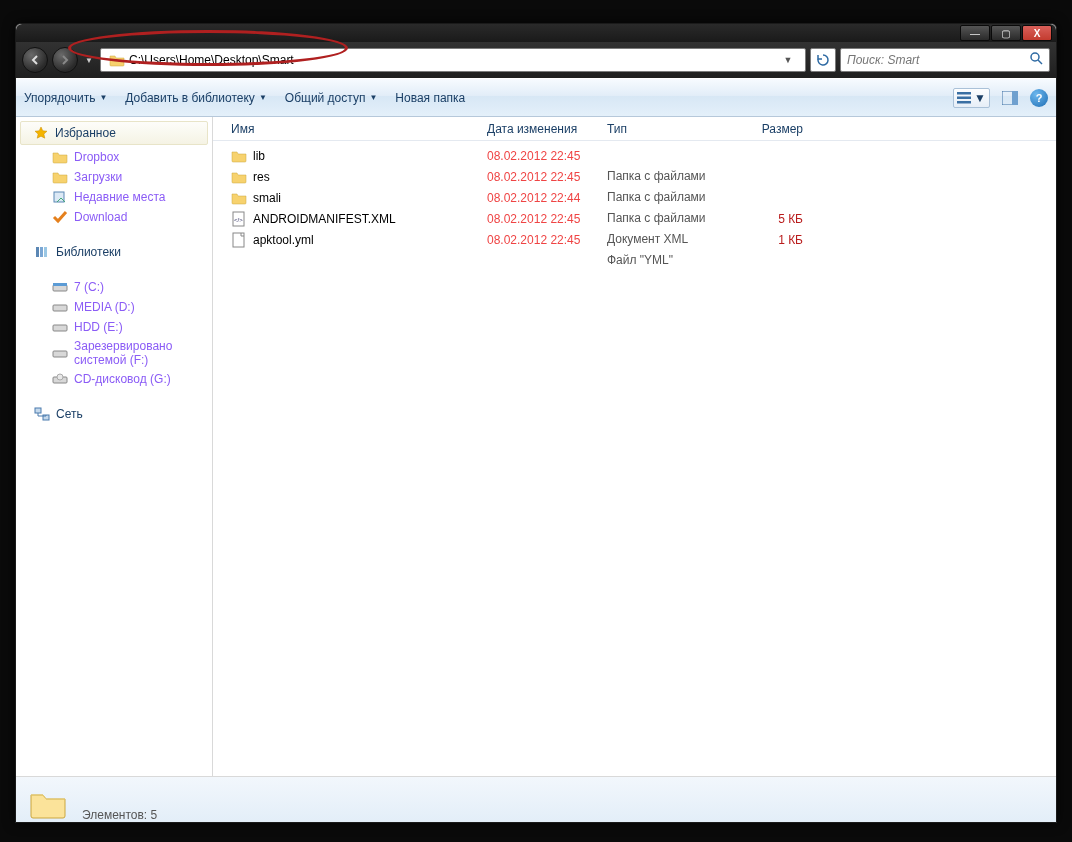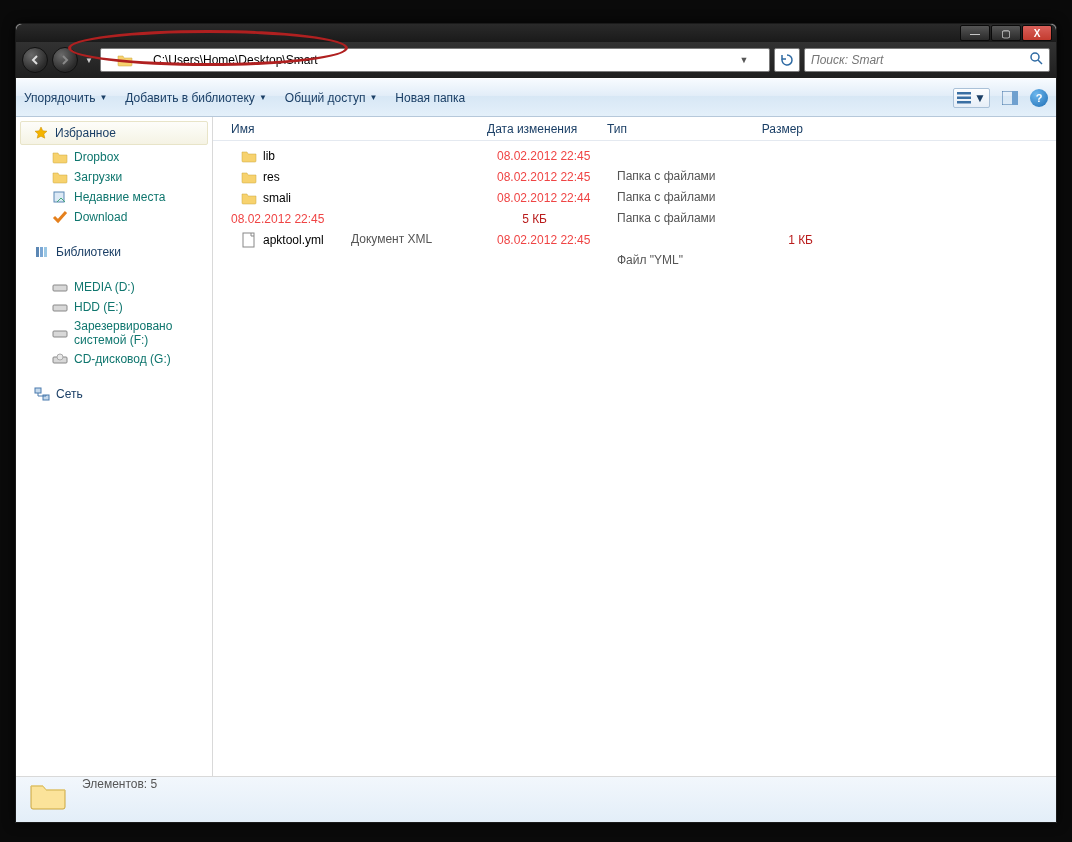"C:\Users\Home\Desktop\Smart" .addrbar { gap: 20px -> 4px; padding: 0 16px -> 0 8px }
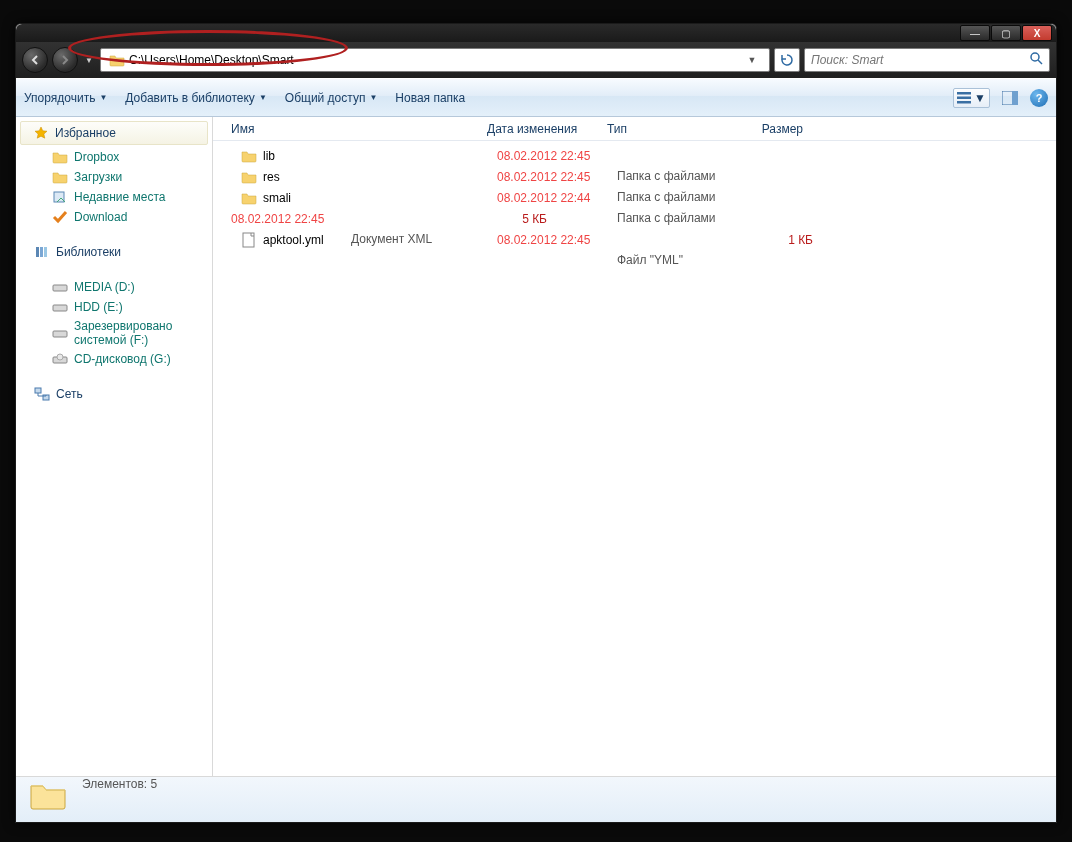"Поиск: Smart" .searchbox { width: 246px -> 210px }
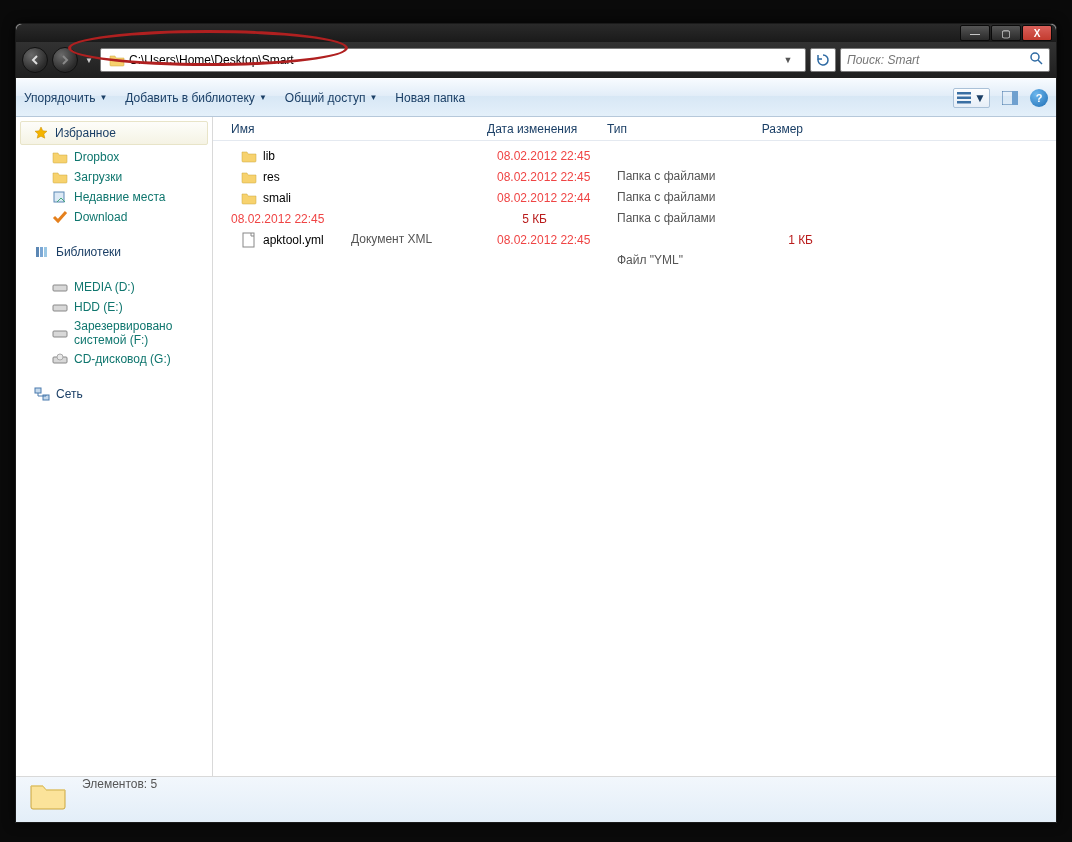"Dropbox" .sitem { color: #0f766e -> #8b5cf6 }
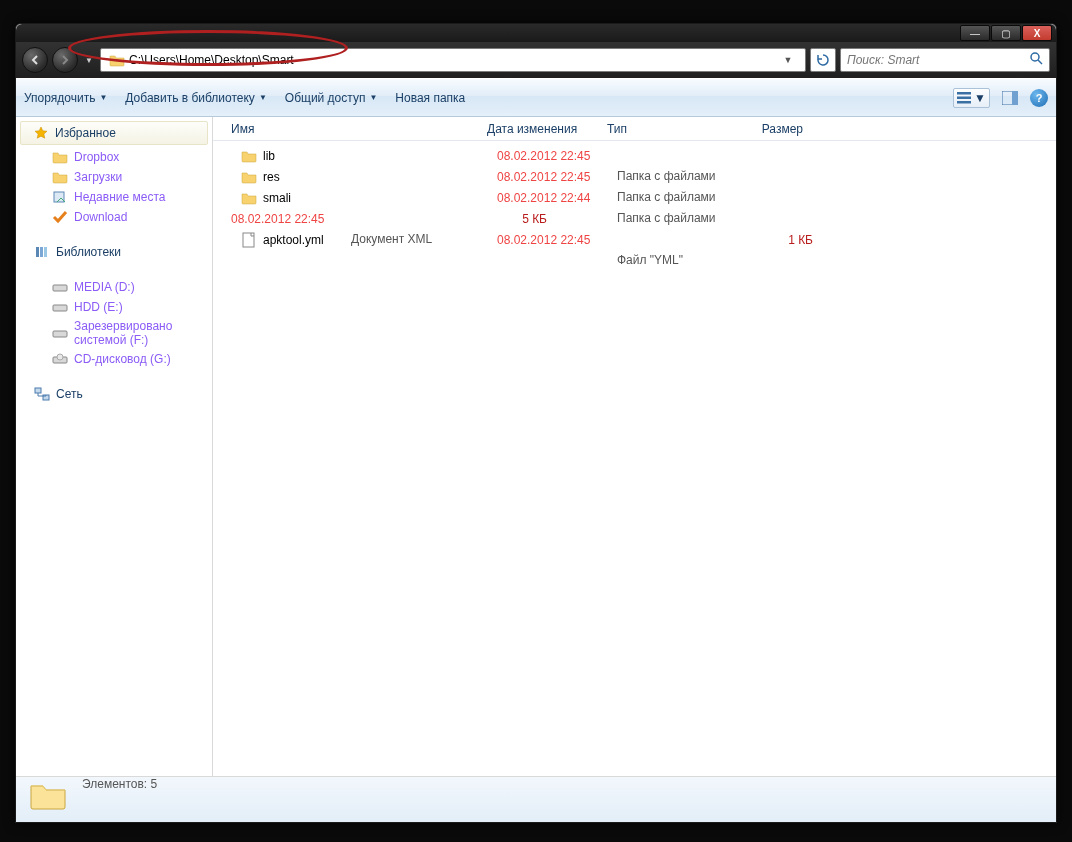"lib" .fname { margin-left: 10px -> none }
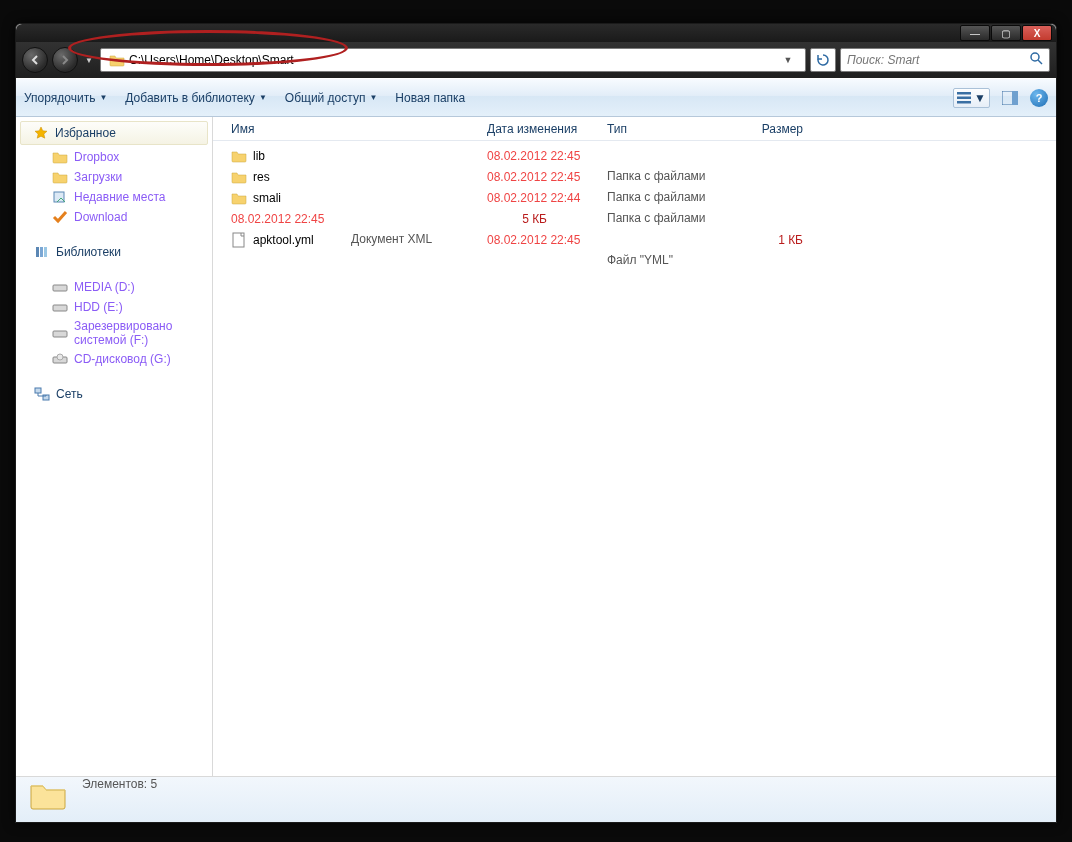"ANDROIDMANIFEST.XML" div.fname { html: none -> <div> <span> <svg> <rect></rect> <text>&lt;/&gt;</text> </svg> </span> <span>ANDROIDMANIFEST.XML</span> </div> }
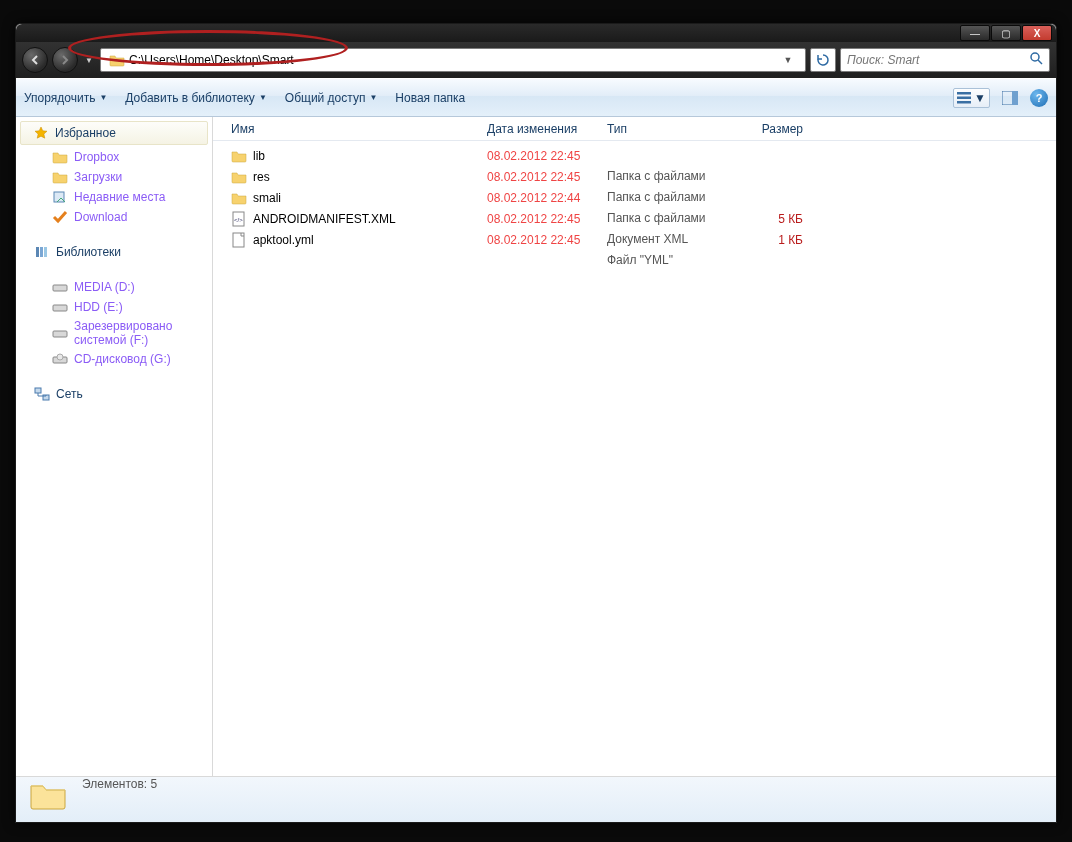"7 (C:)" div.sitem { html: none -> <div> <span> <svg> <rect></rect> <rect></rect> </svg> </span> <span>7 (C:)</span> </div> }
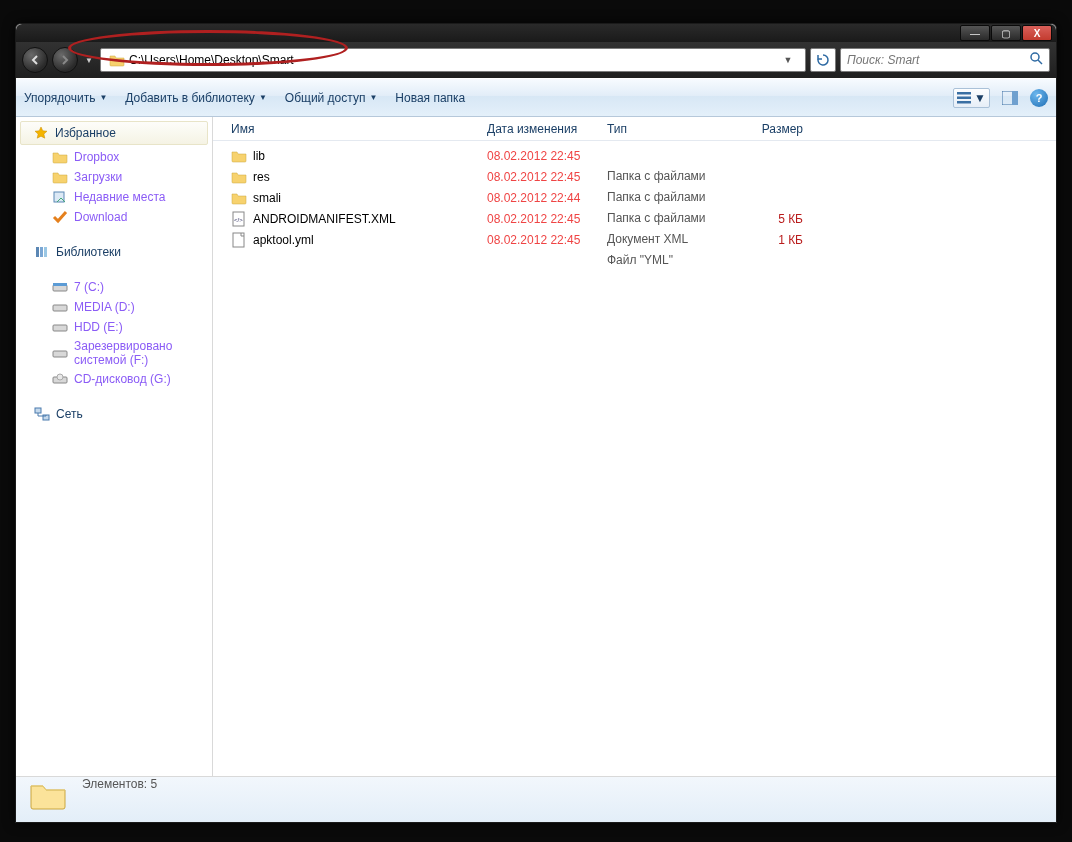"Элементов: 5" .statusbar { align-items: flex-start -> flex-end }
